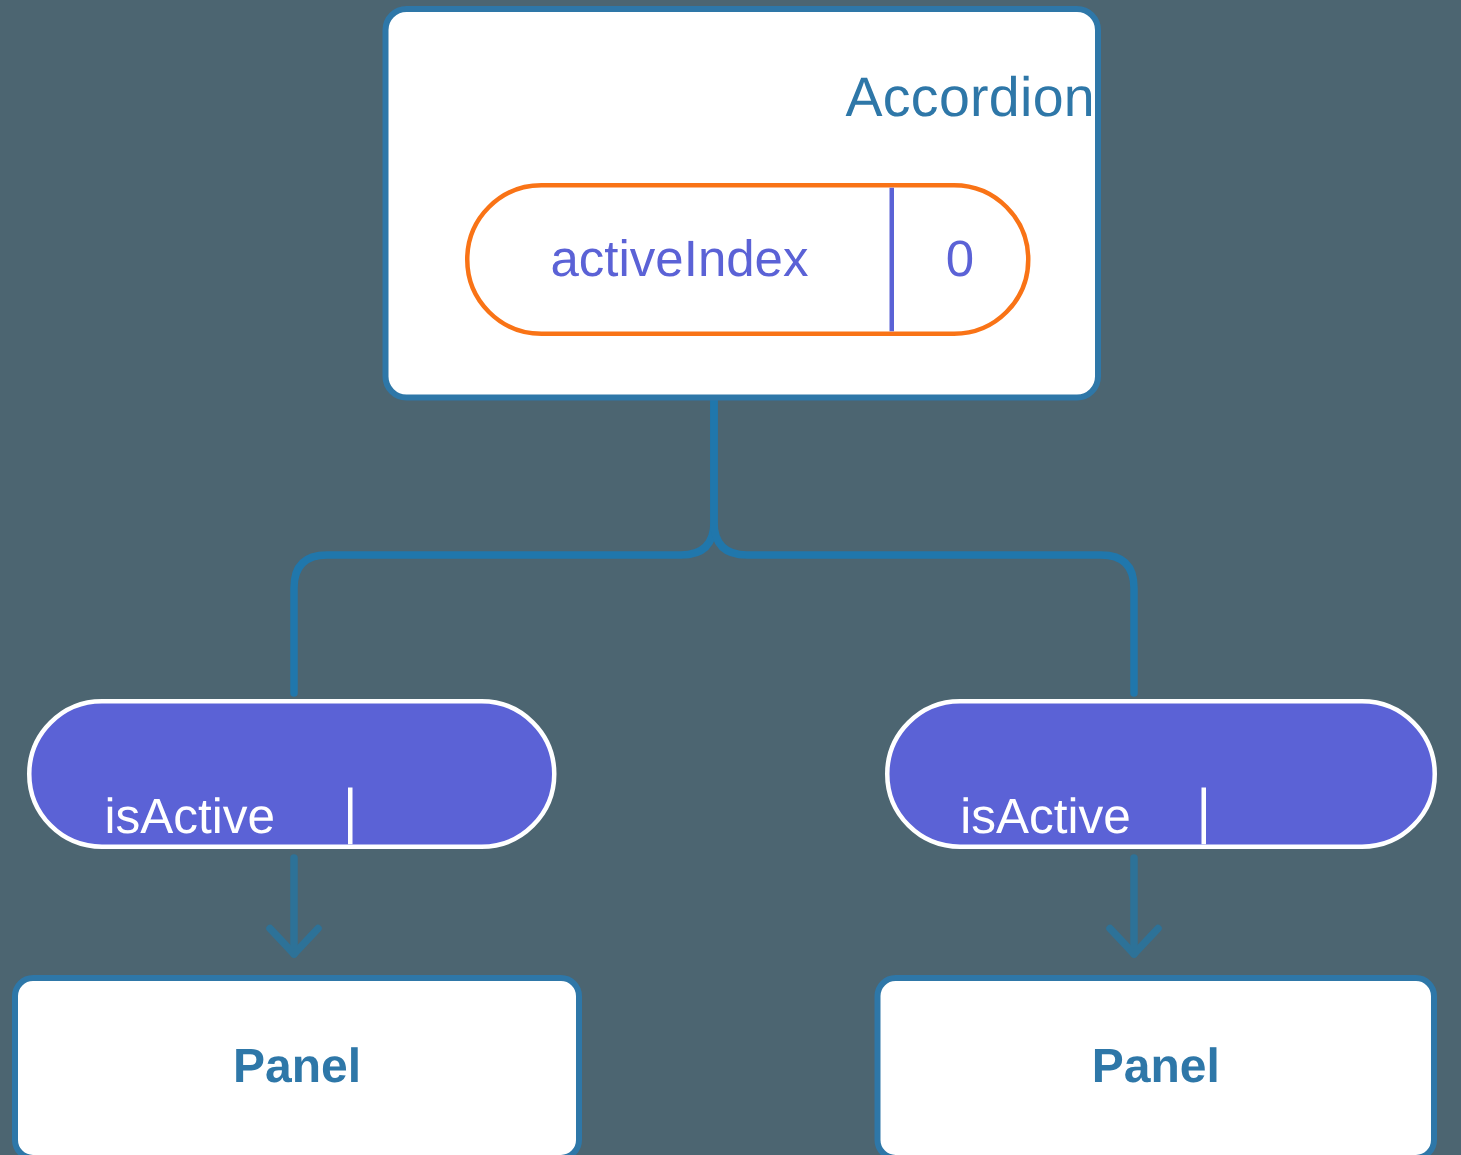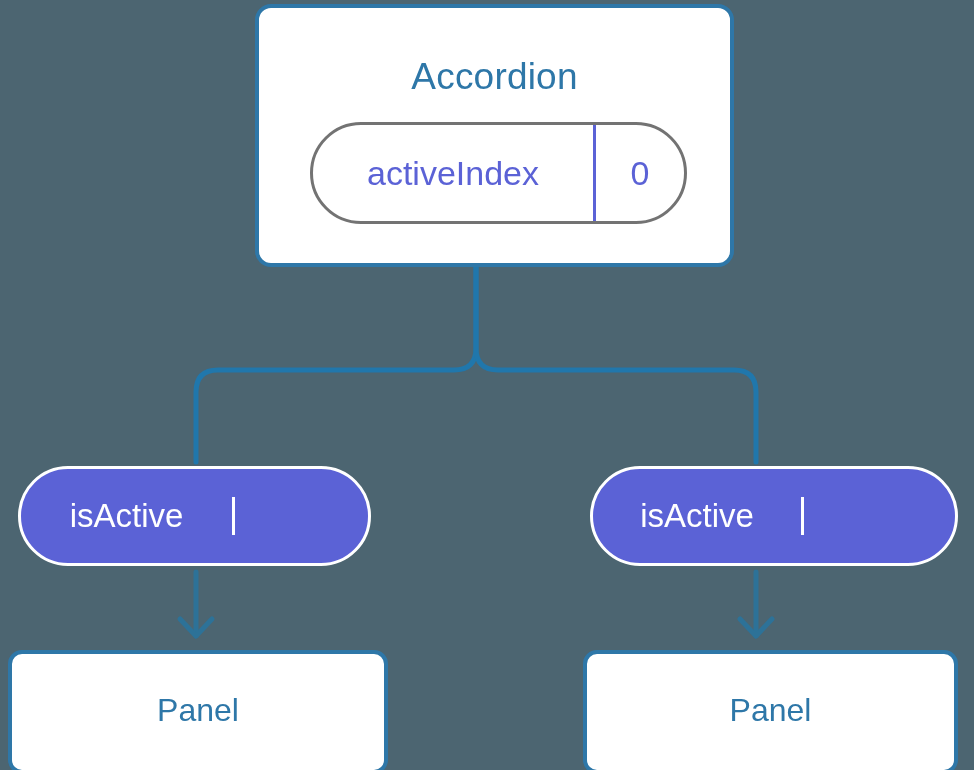"Accordion" .card-title { text-align: center -> right; top: 48px -> 36px }
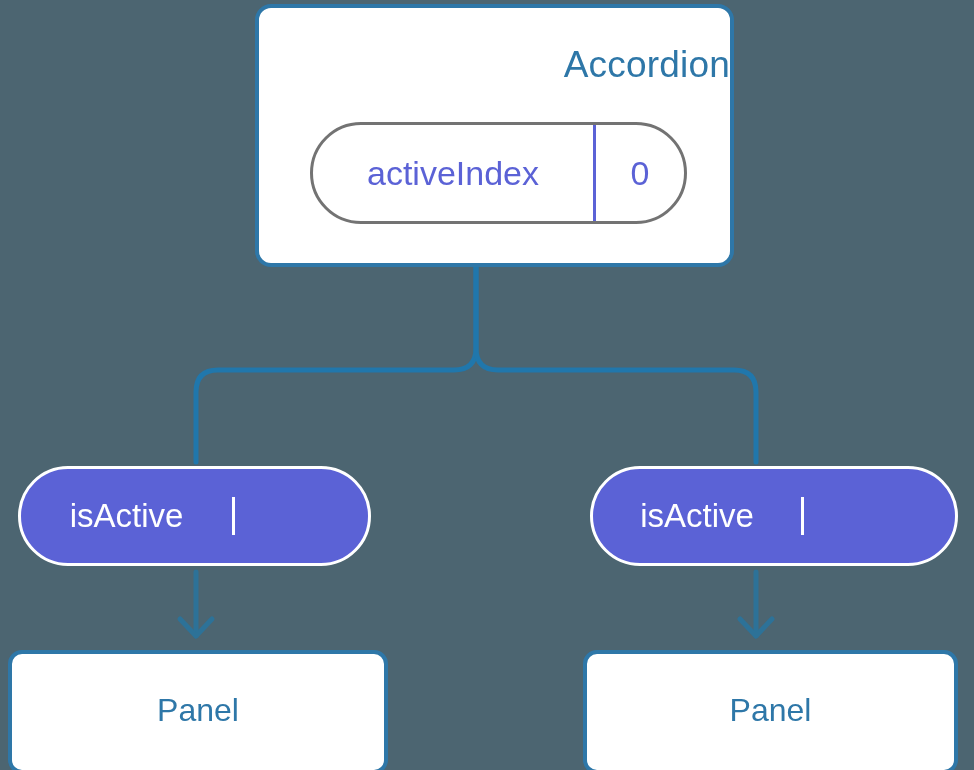"activeIndex" #state-pill { border: 3px solid #737373 -> 3px solid #f97316 }
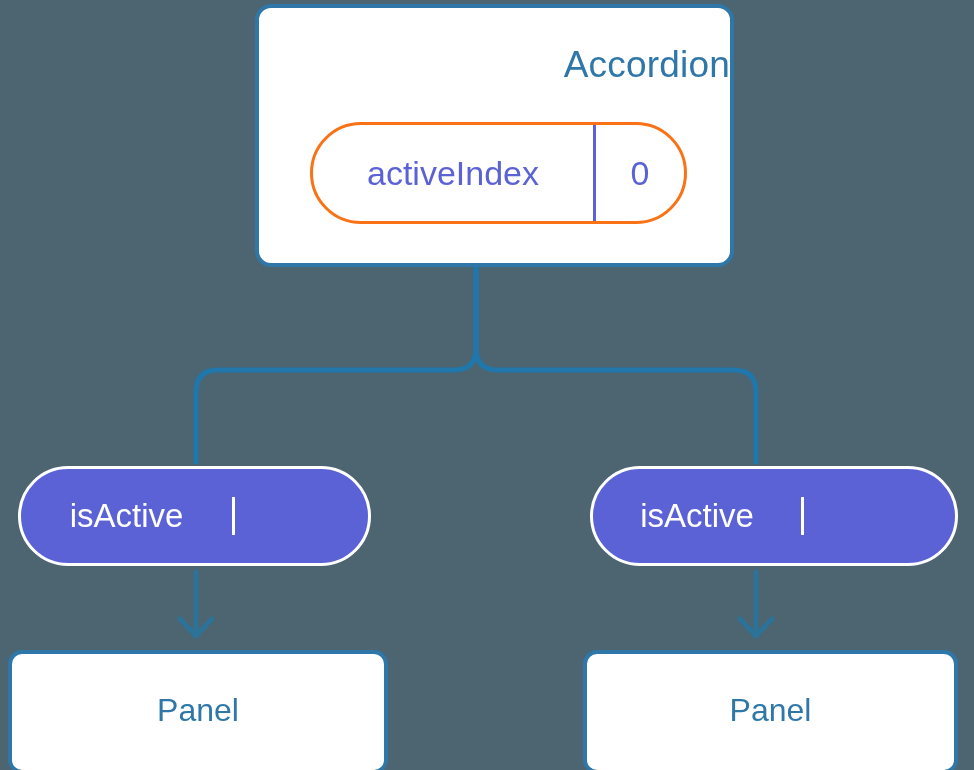"isActive" .prop-pill { align-items: center -> flex-end }
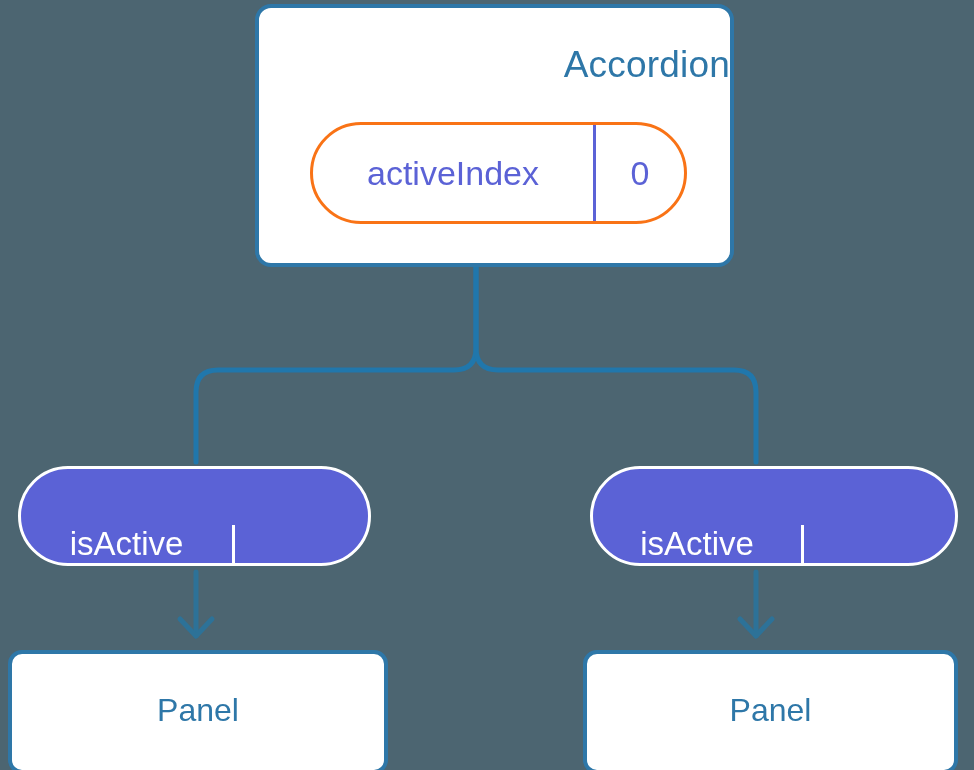"Panel" .panel-label { font-weight: none -> bold }
